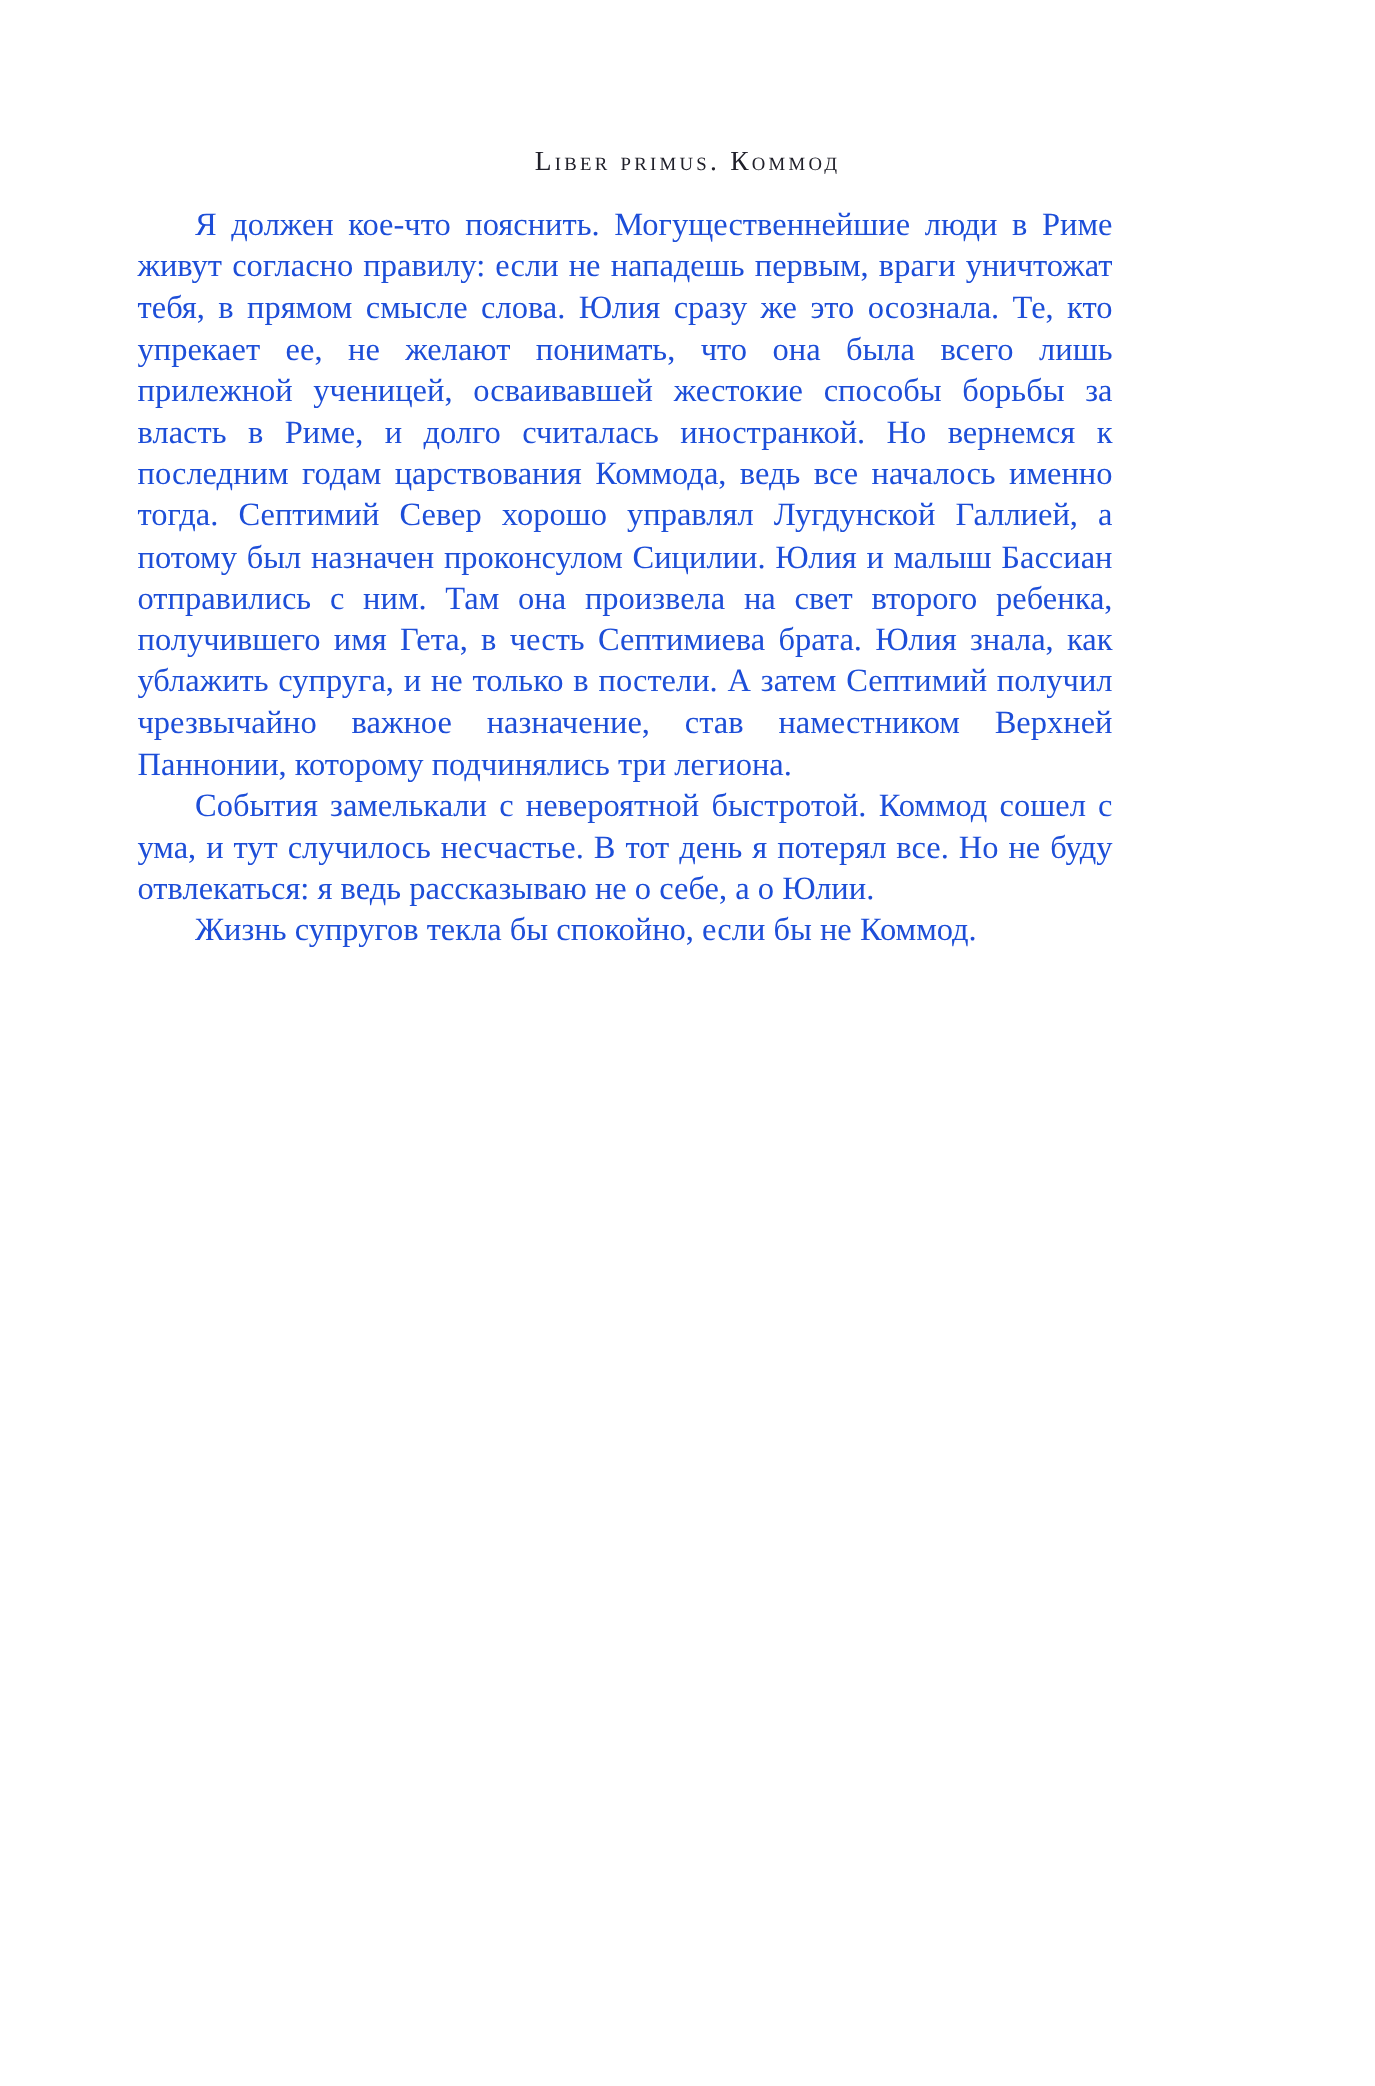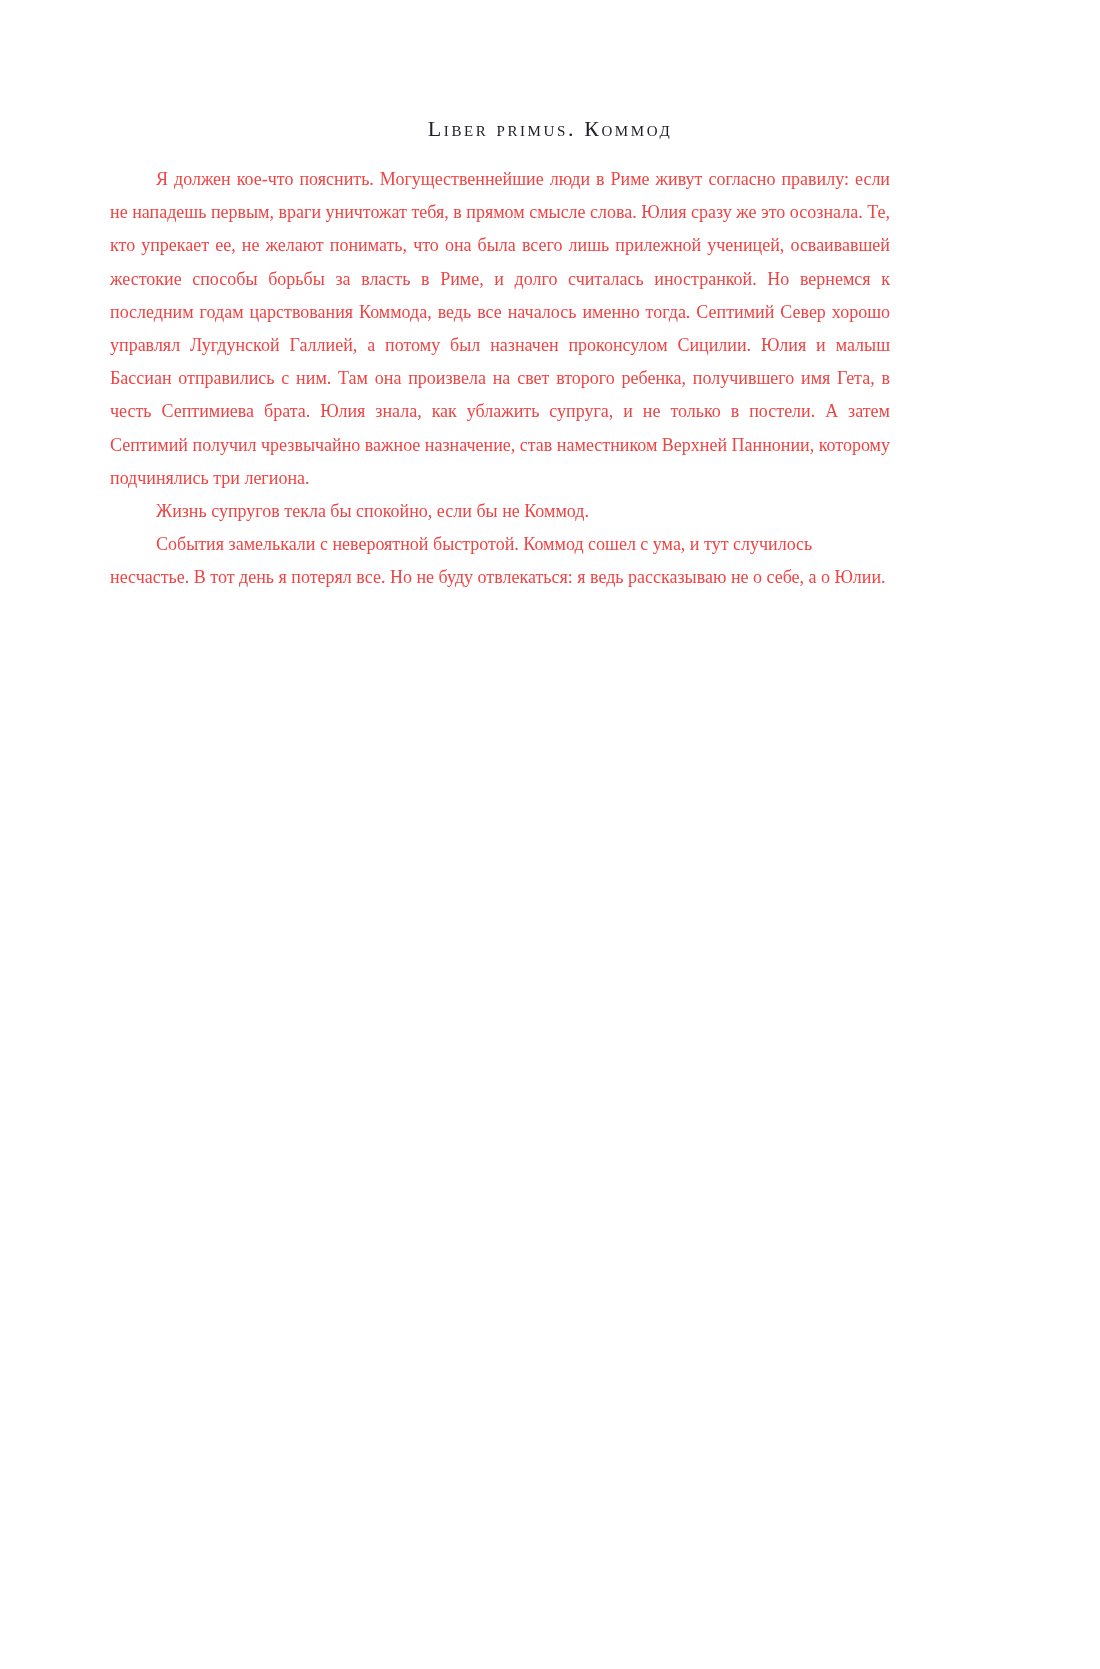"Я должен кое-что пояснить." p.para { color: #ef4444 -> #1d4ed8; font-size: 18px -> 26px }
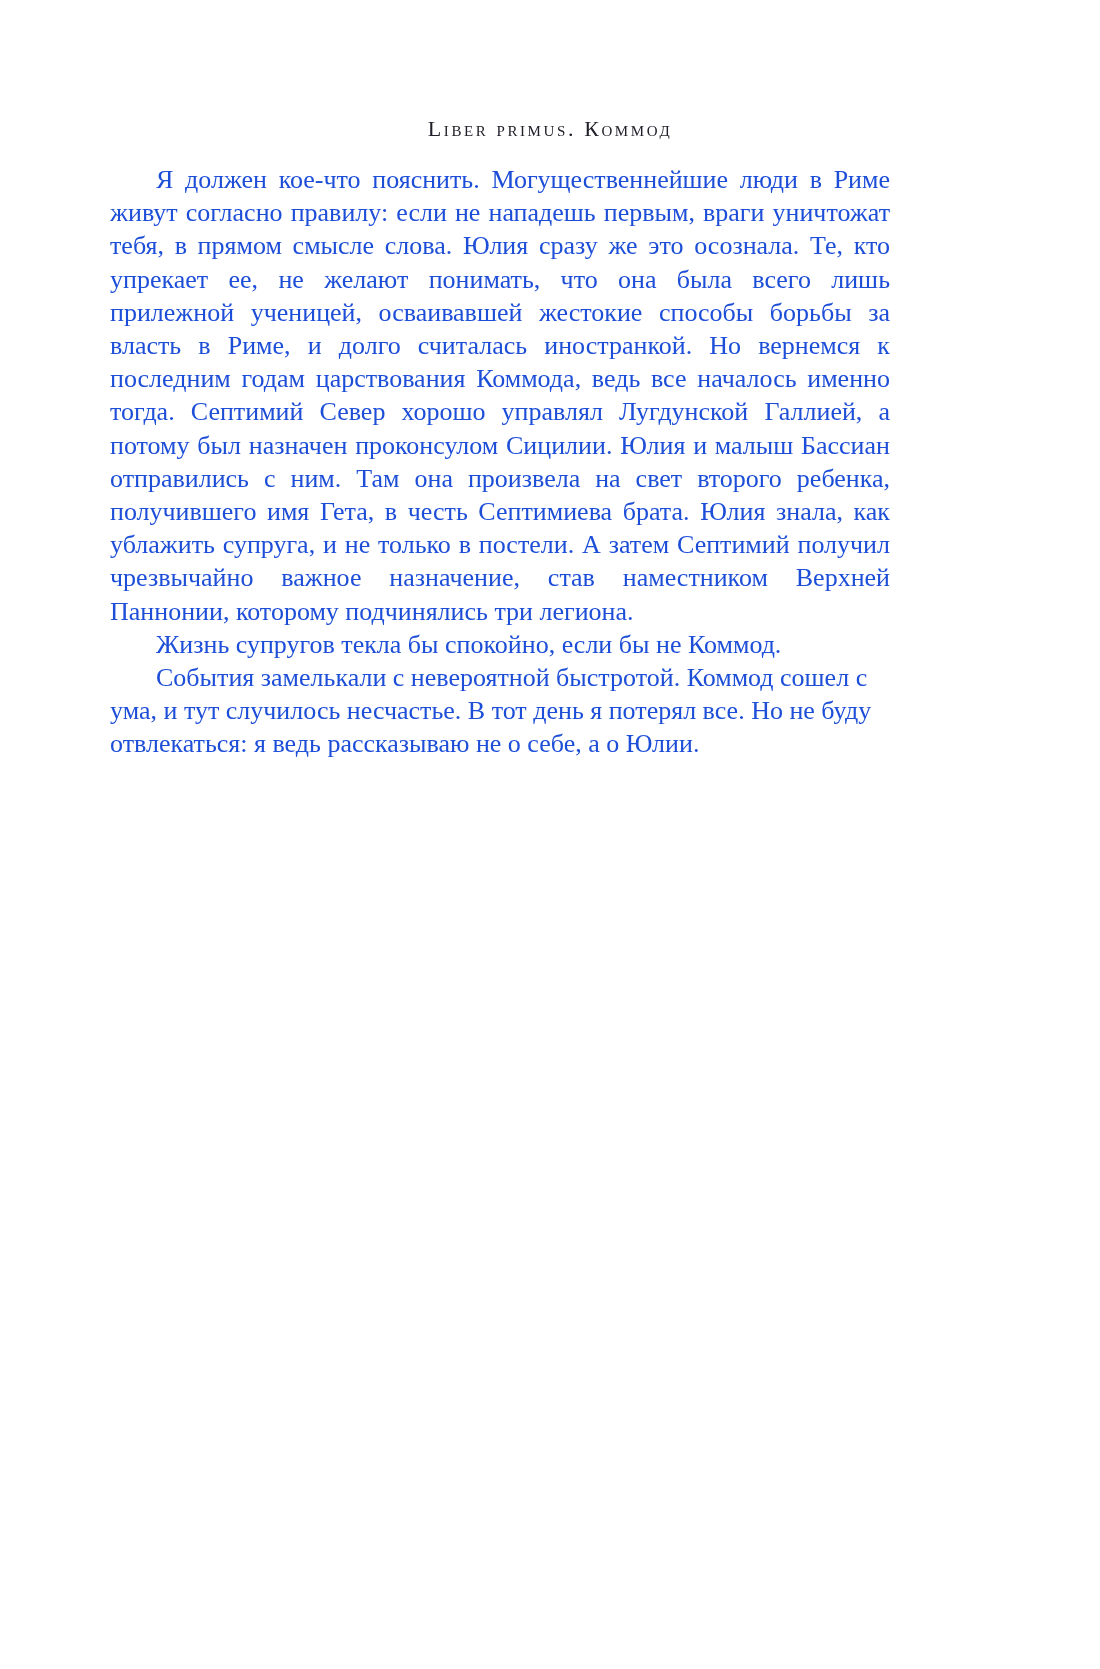"Жизнь супругов текла бы спокойно," p.para { order: before "События замелькали с невероятной" -> after "События замелькали с невероятной" }
